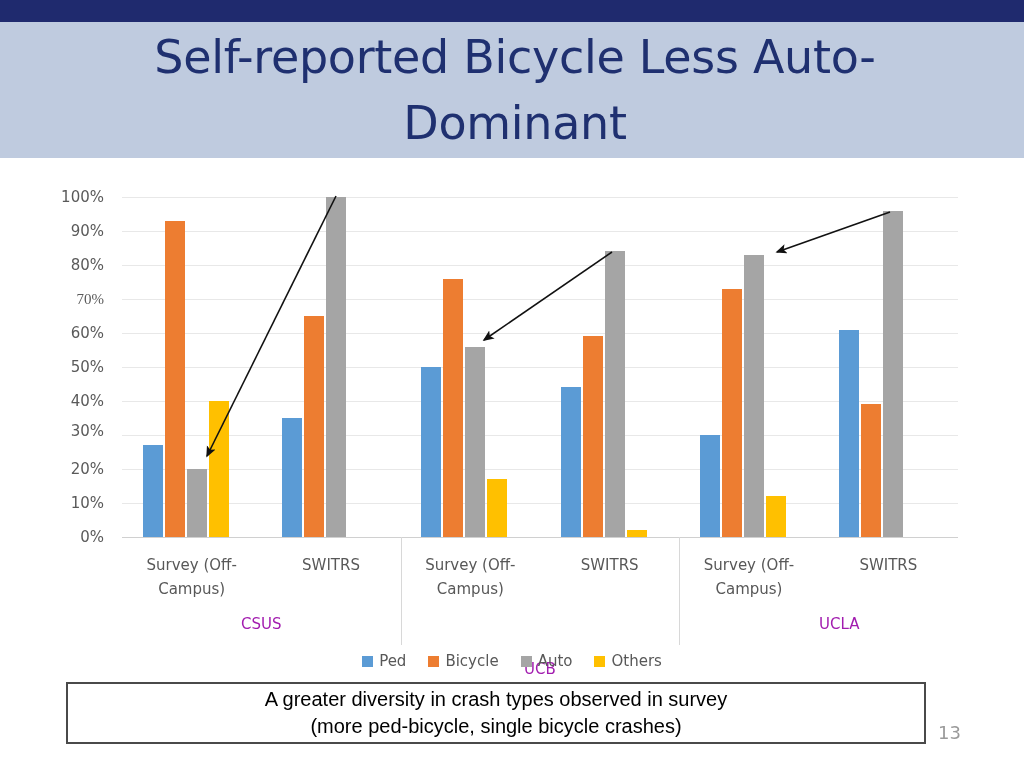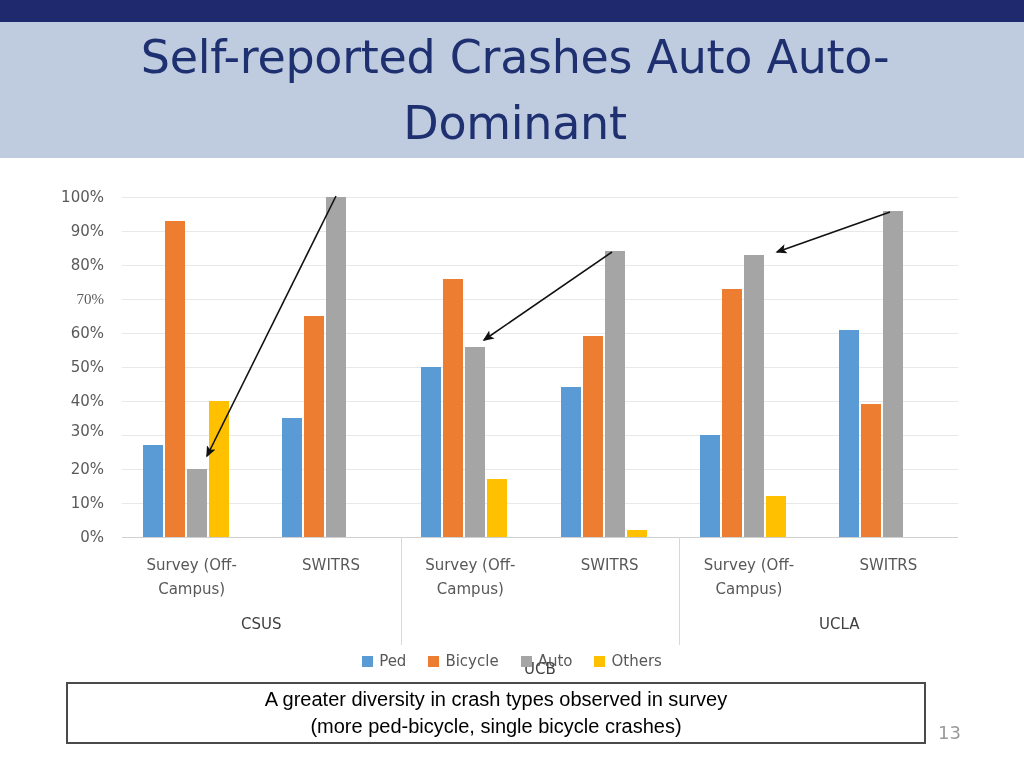"Self-reported Crashes Auto Auto-Dominant" div { text: Crashes Auto -> Bicycle Less }
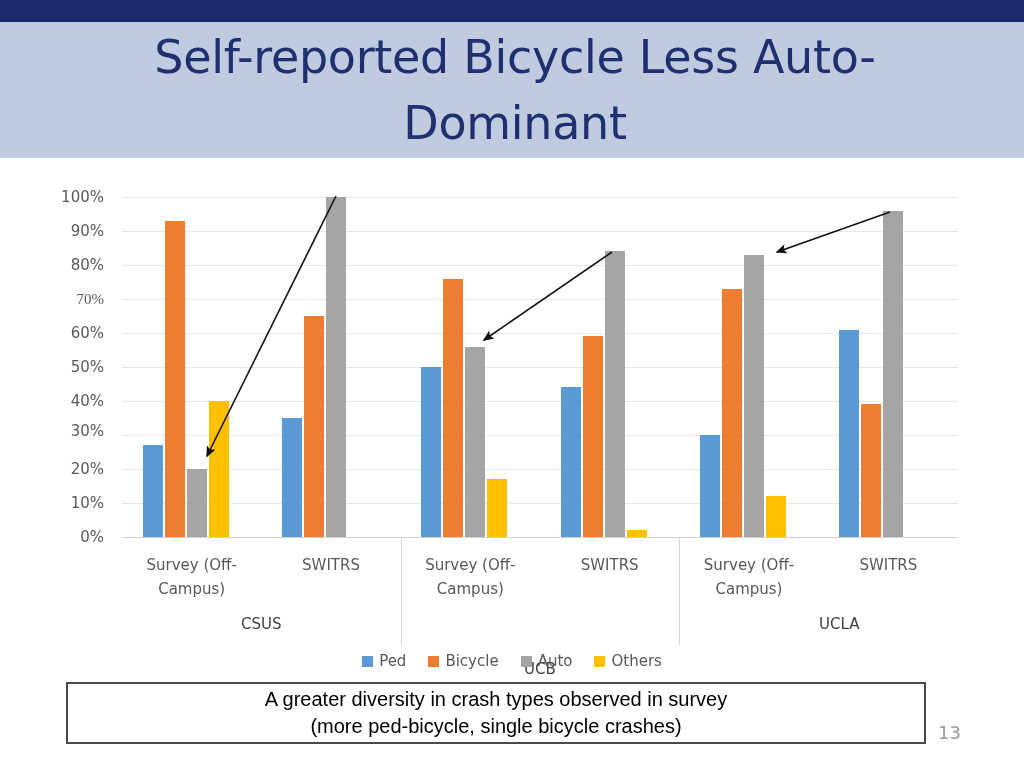"CSUS" .grp-label { color: #404040 -> #a21caf }
